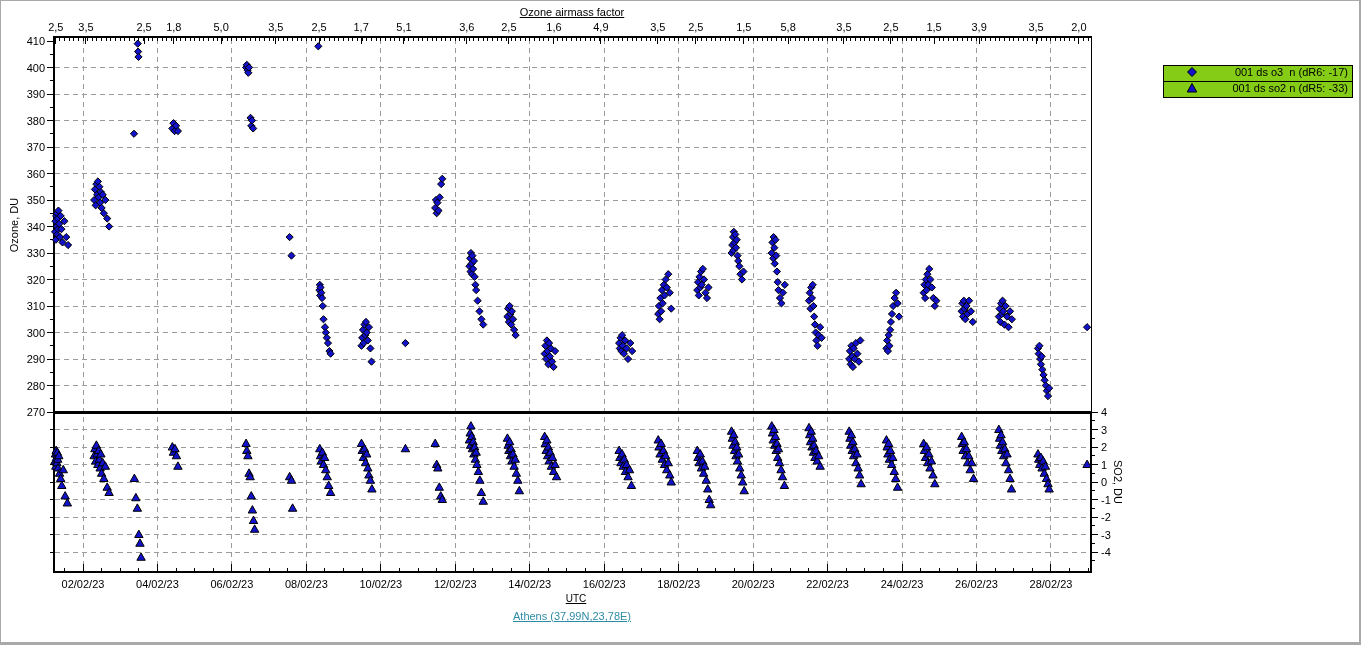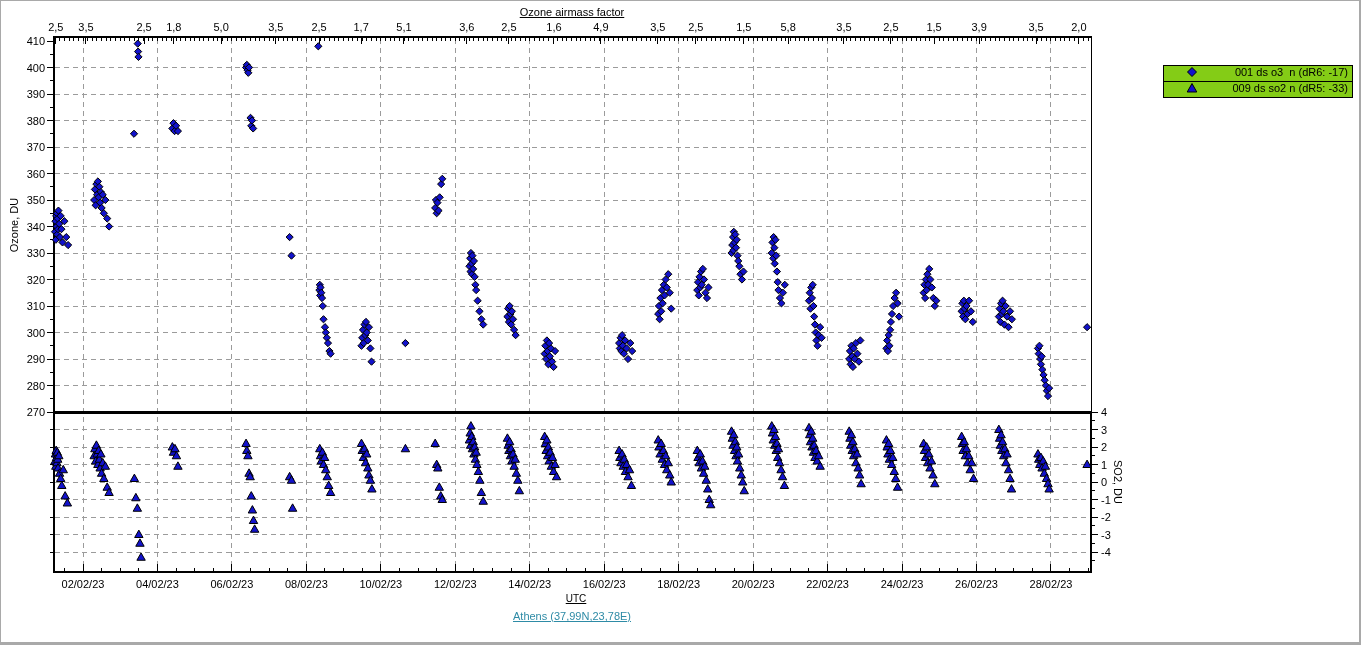"009 ds so2 n (dR5:" span.lg-label { text: 009 -> 001 }
